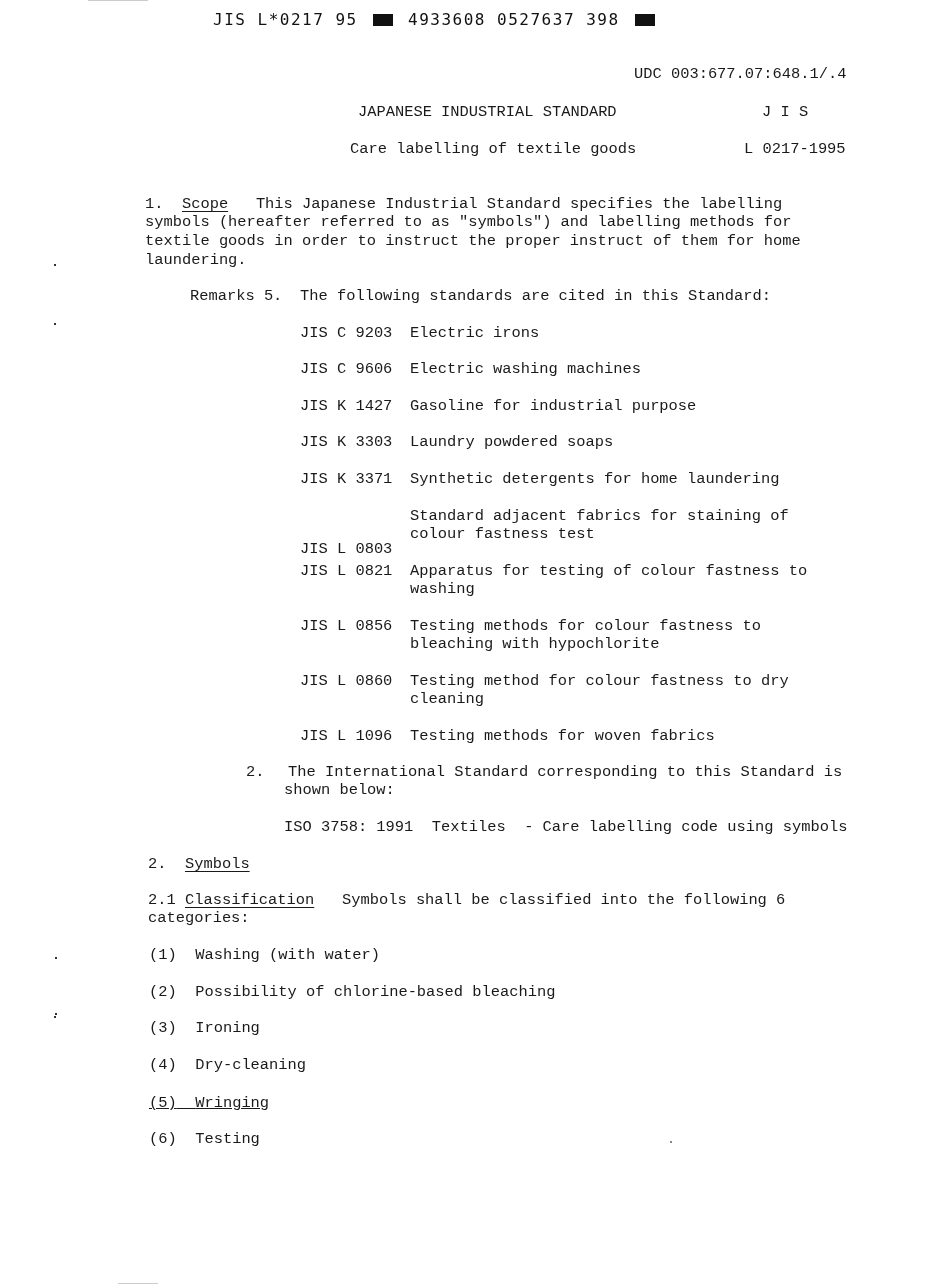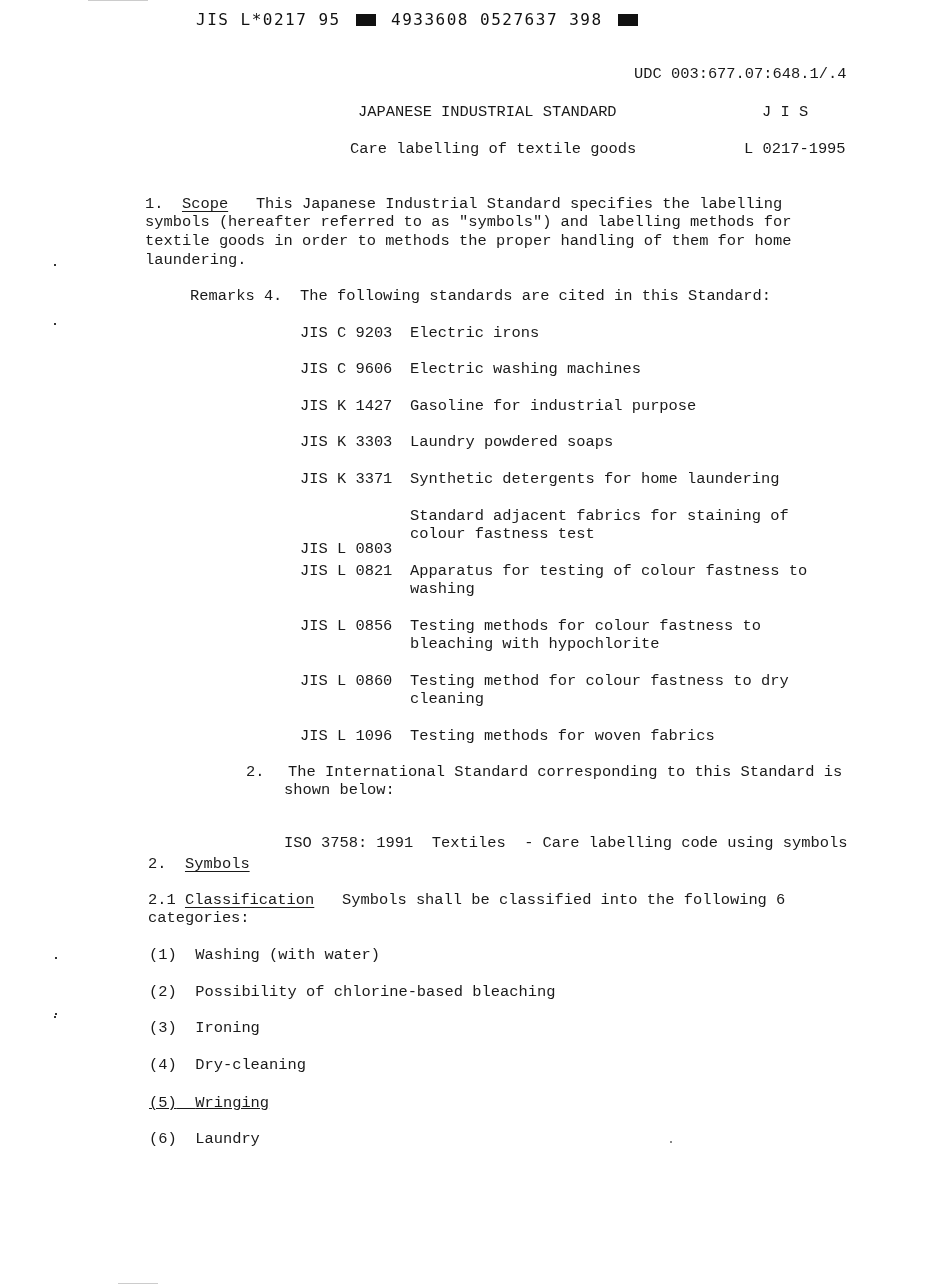"JIS L*0217 95 4933608 0527637" .barcode-line { left: 196px -> 213px }
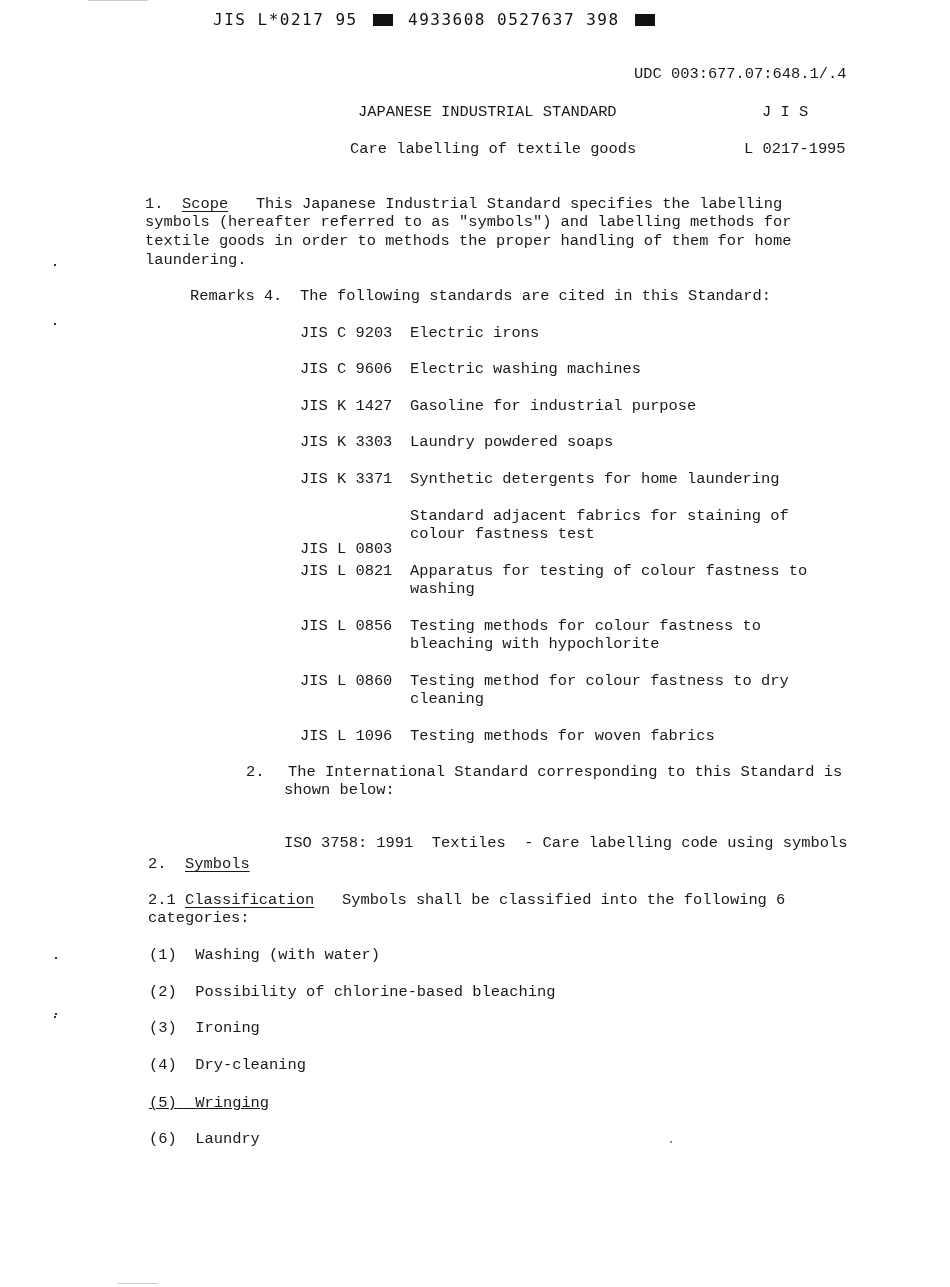"textile goods in order to" div.abs { text: methods the proper handling -> instruct the proper instruct }
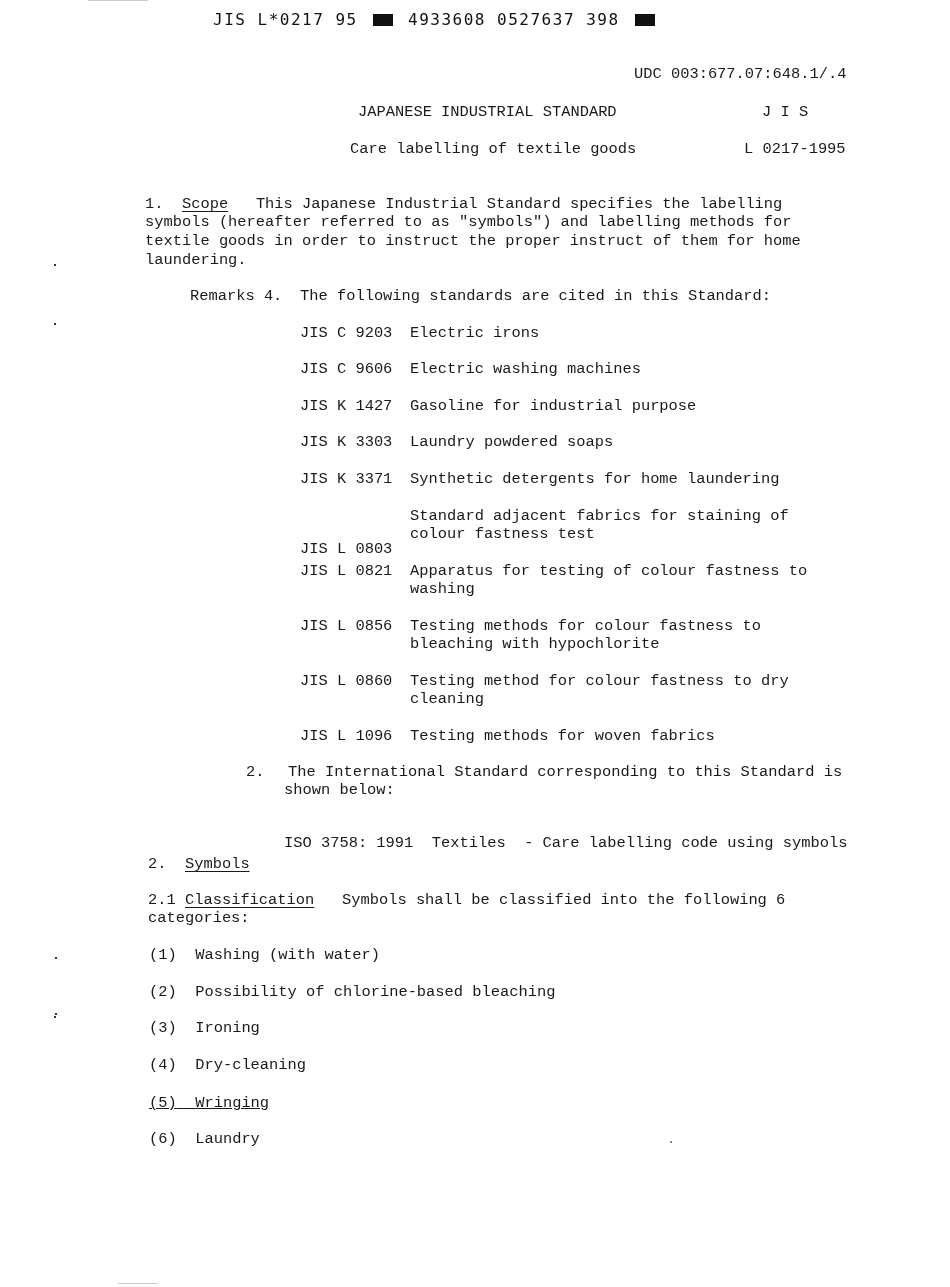"Remarks 4." div.abs { text: 4 -> 5 }
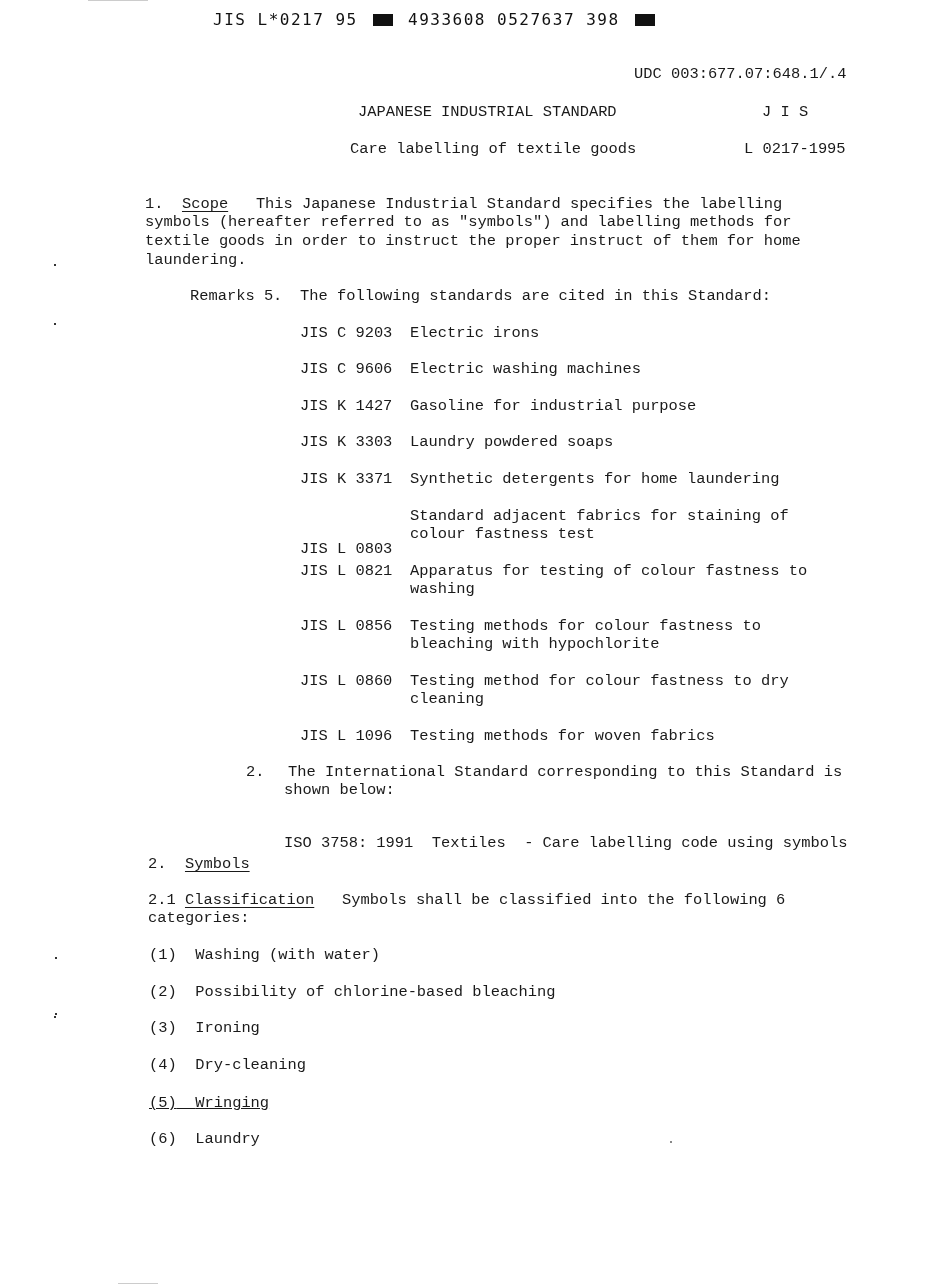"ISO 3758: 1991 Textiles -" div.abs { margin-top: 16px -> none }
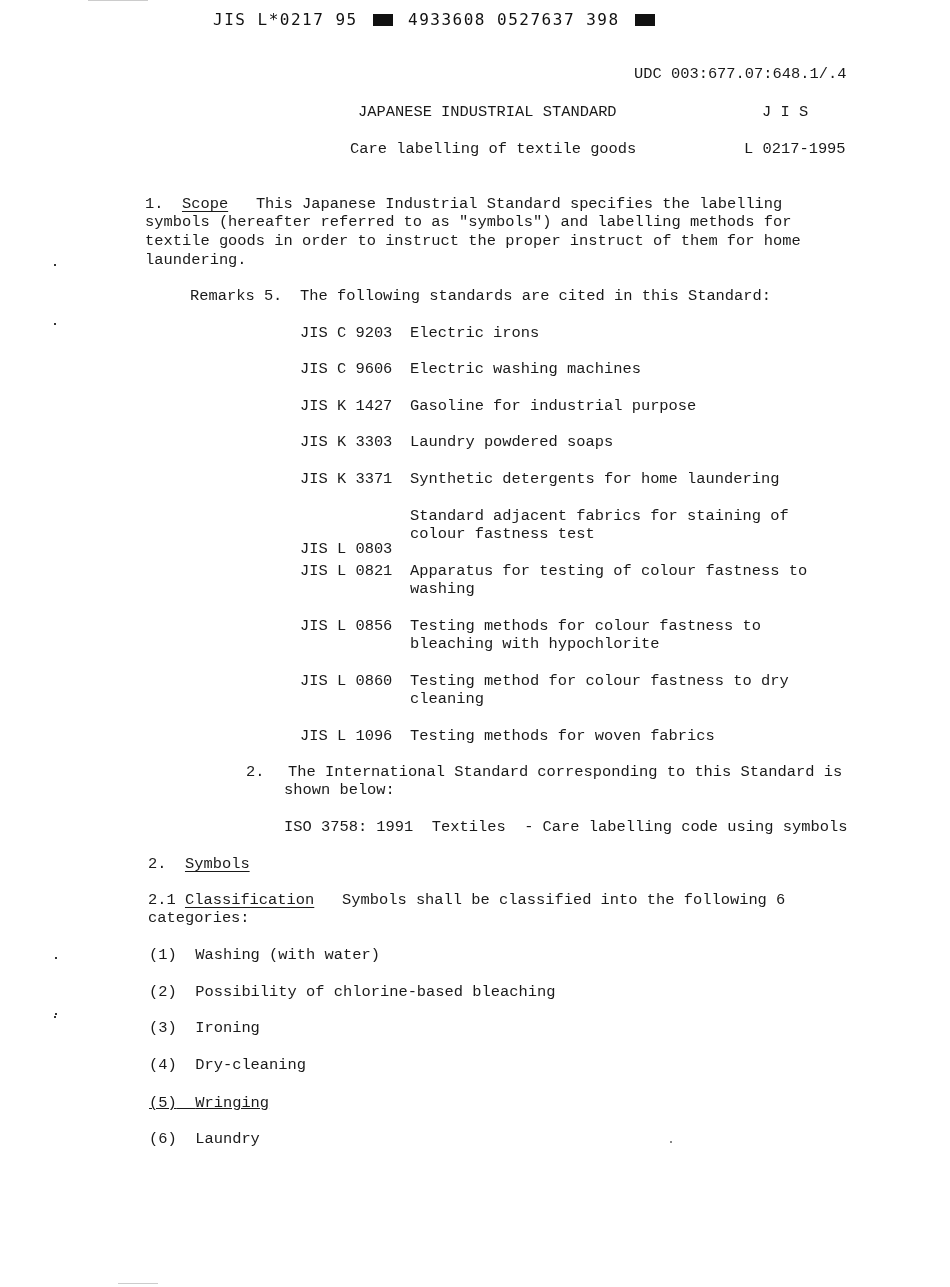"Laundry" span { text: Laundry -> Testing }
